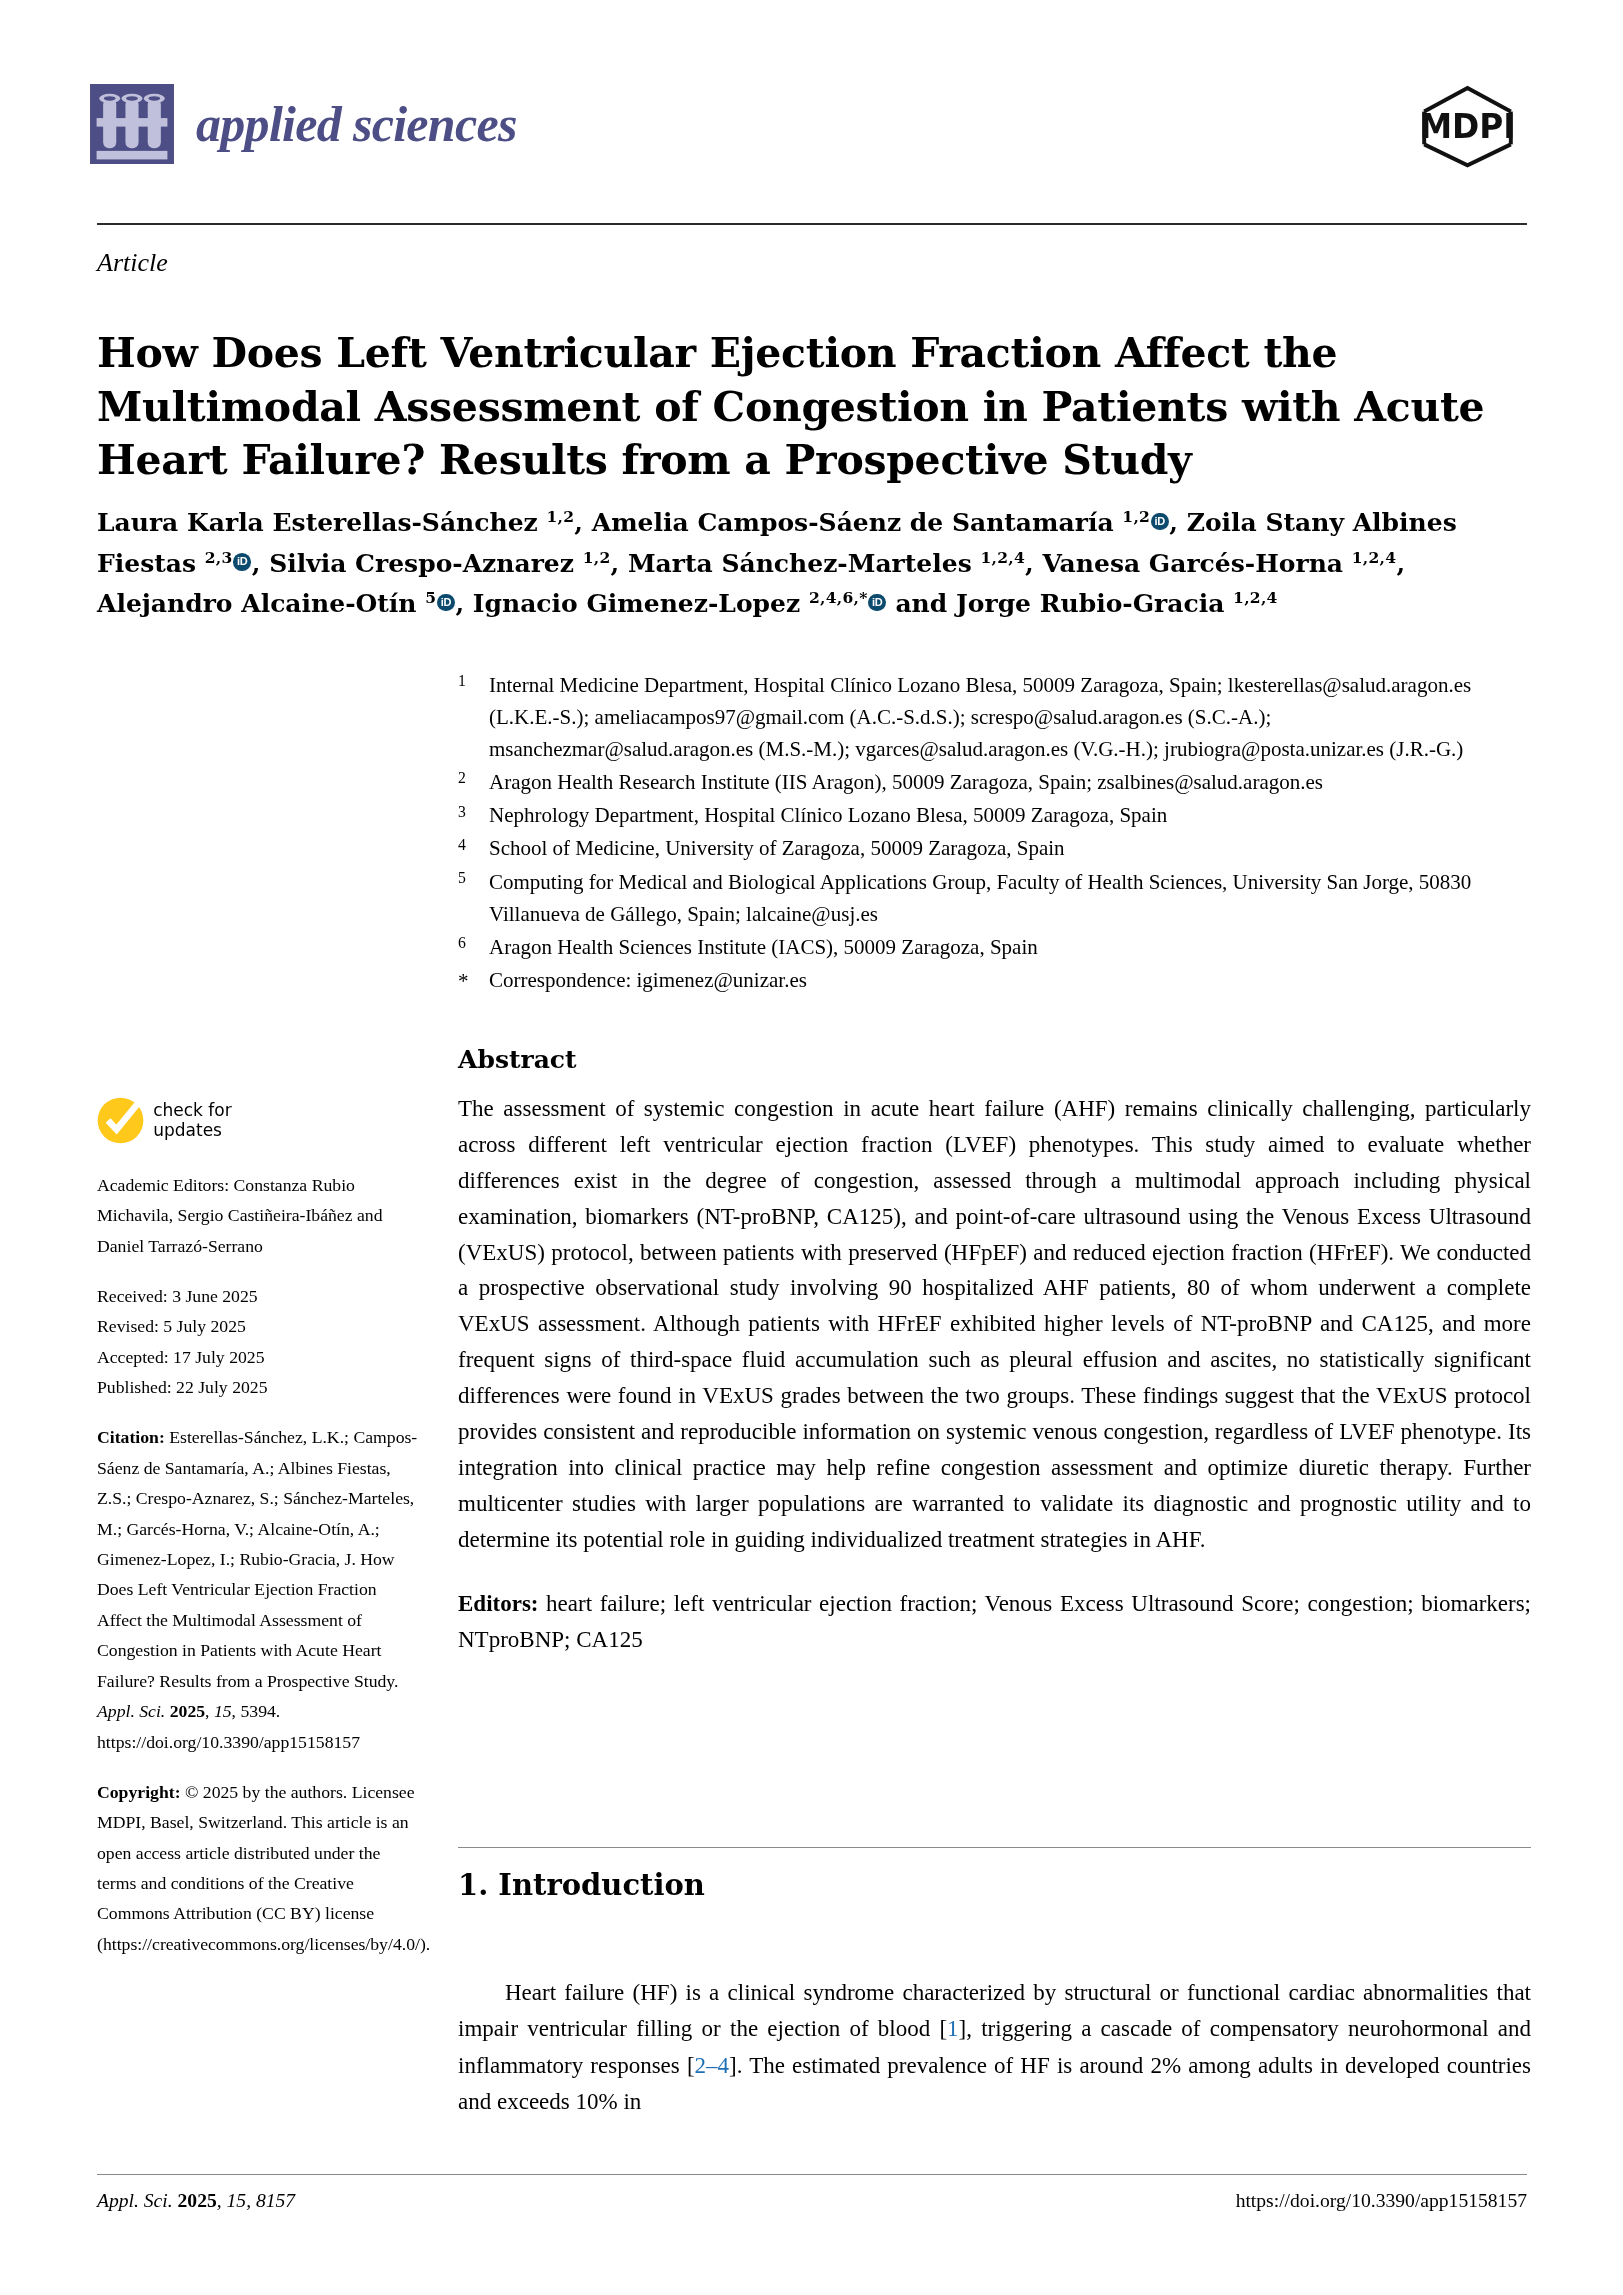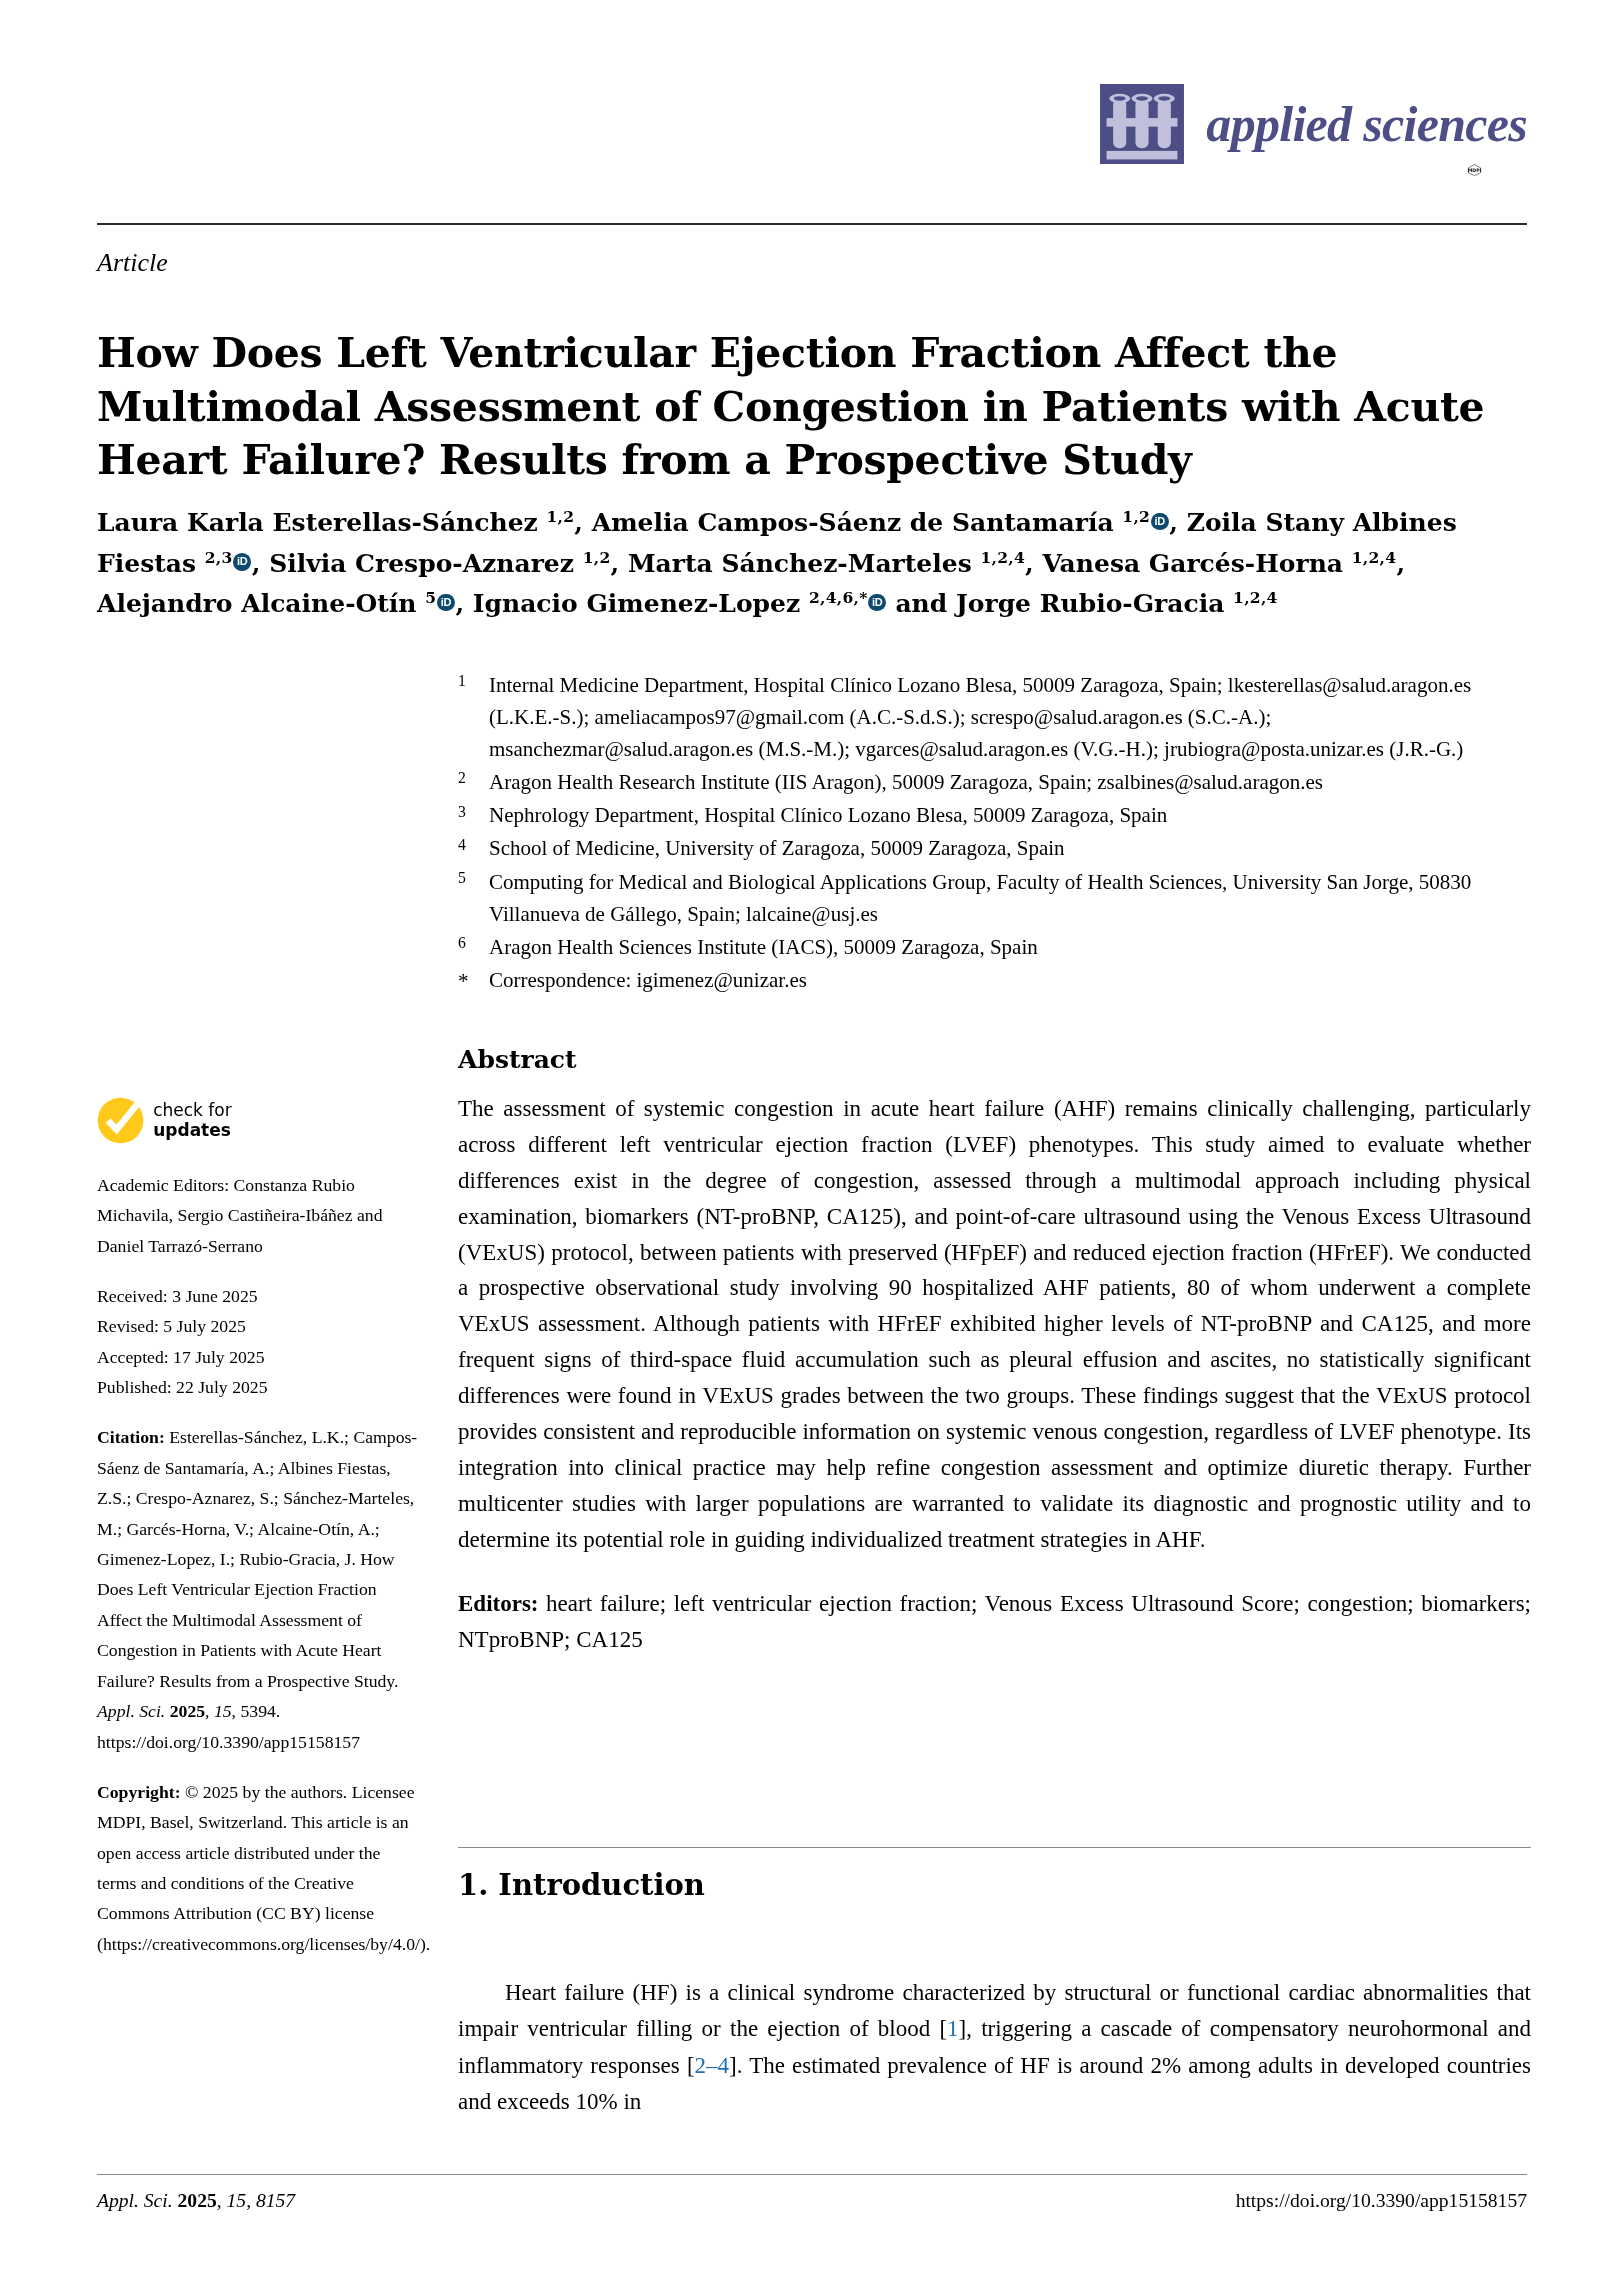"applied sciences" .masthead { align-items: flex-end -> flex-start; flex-direction: column -> none; left: 97px -> 90px }
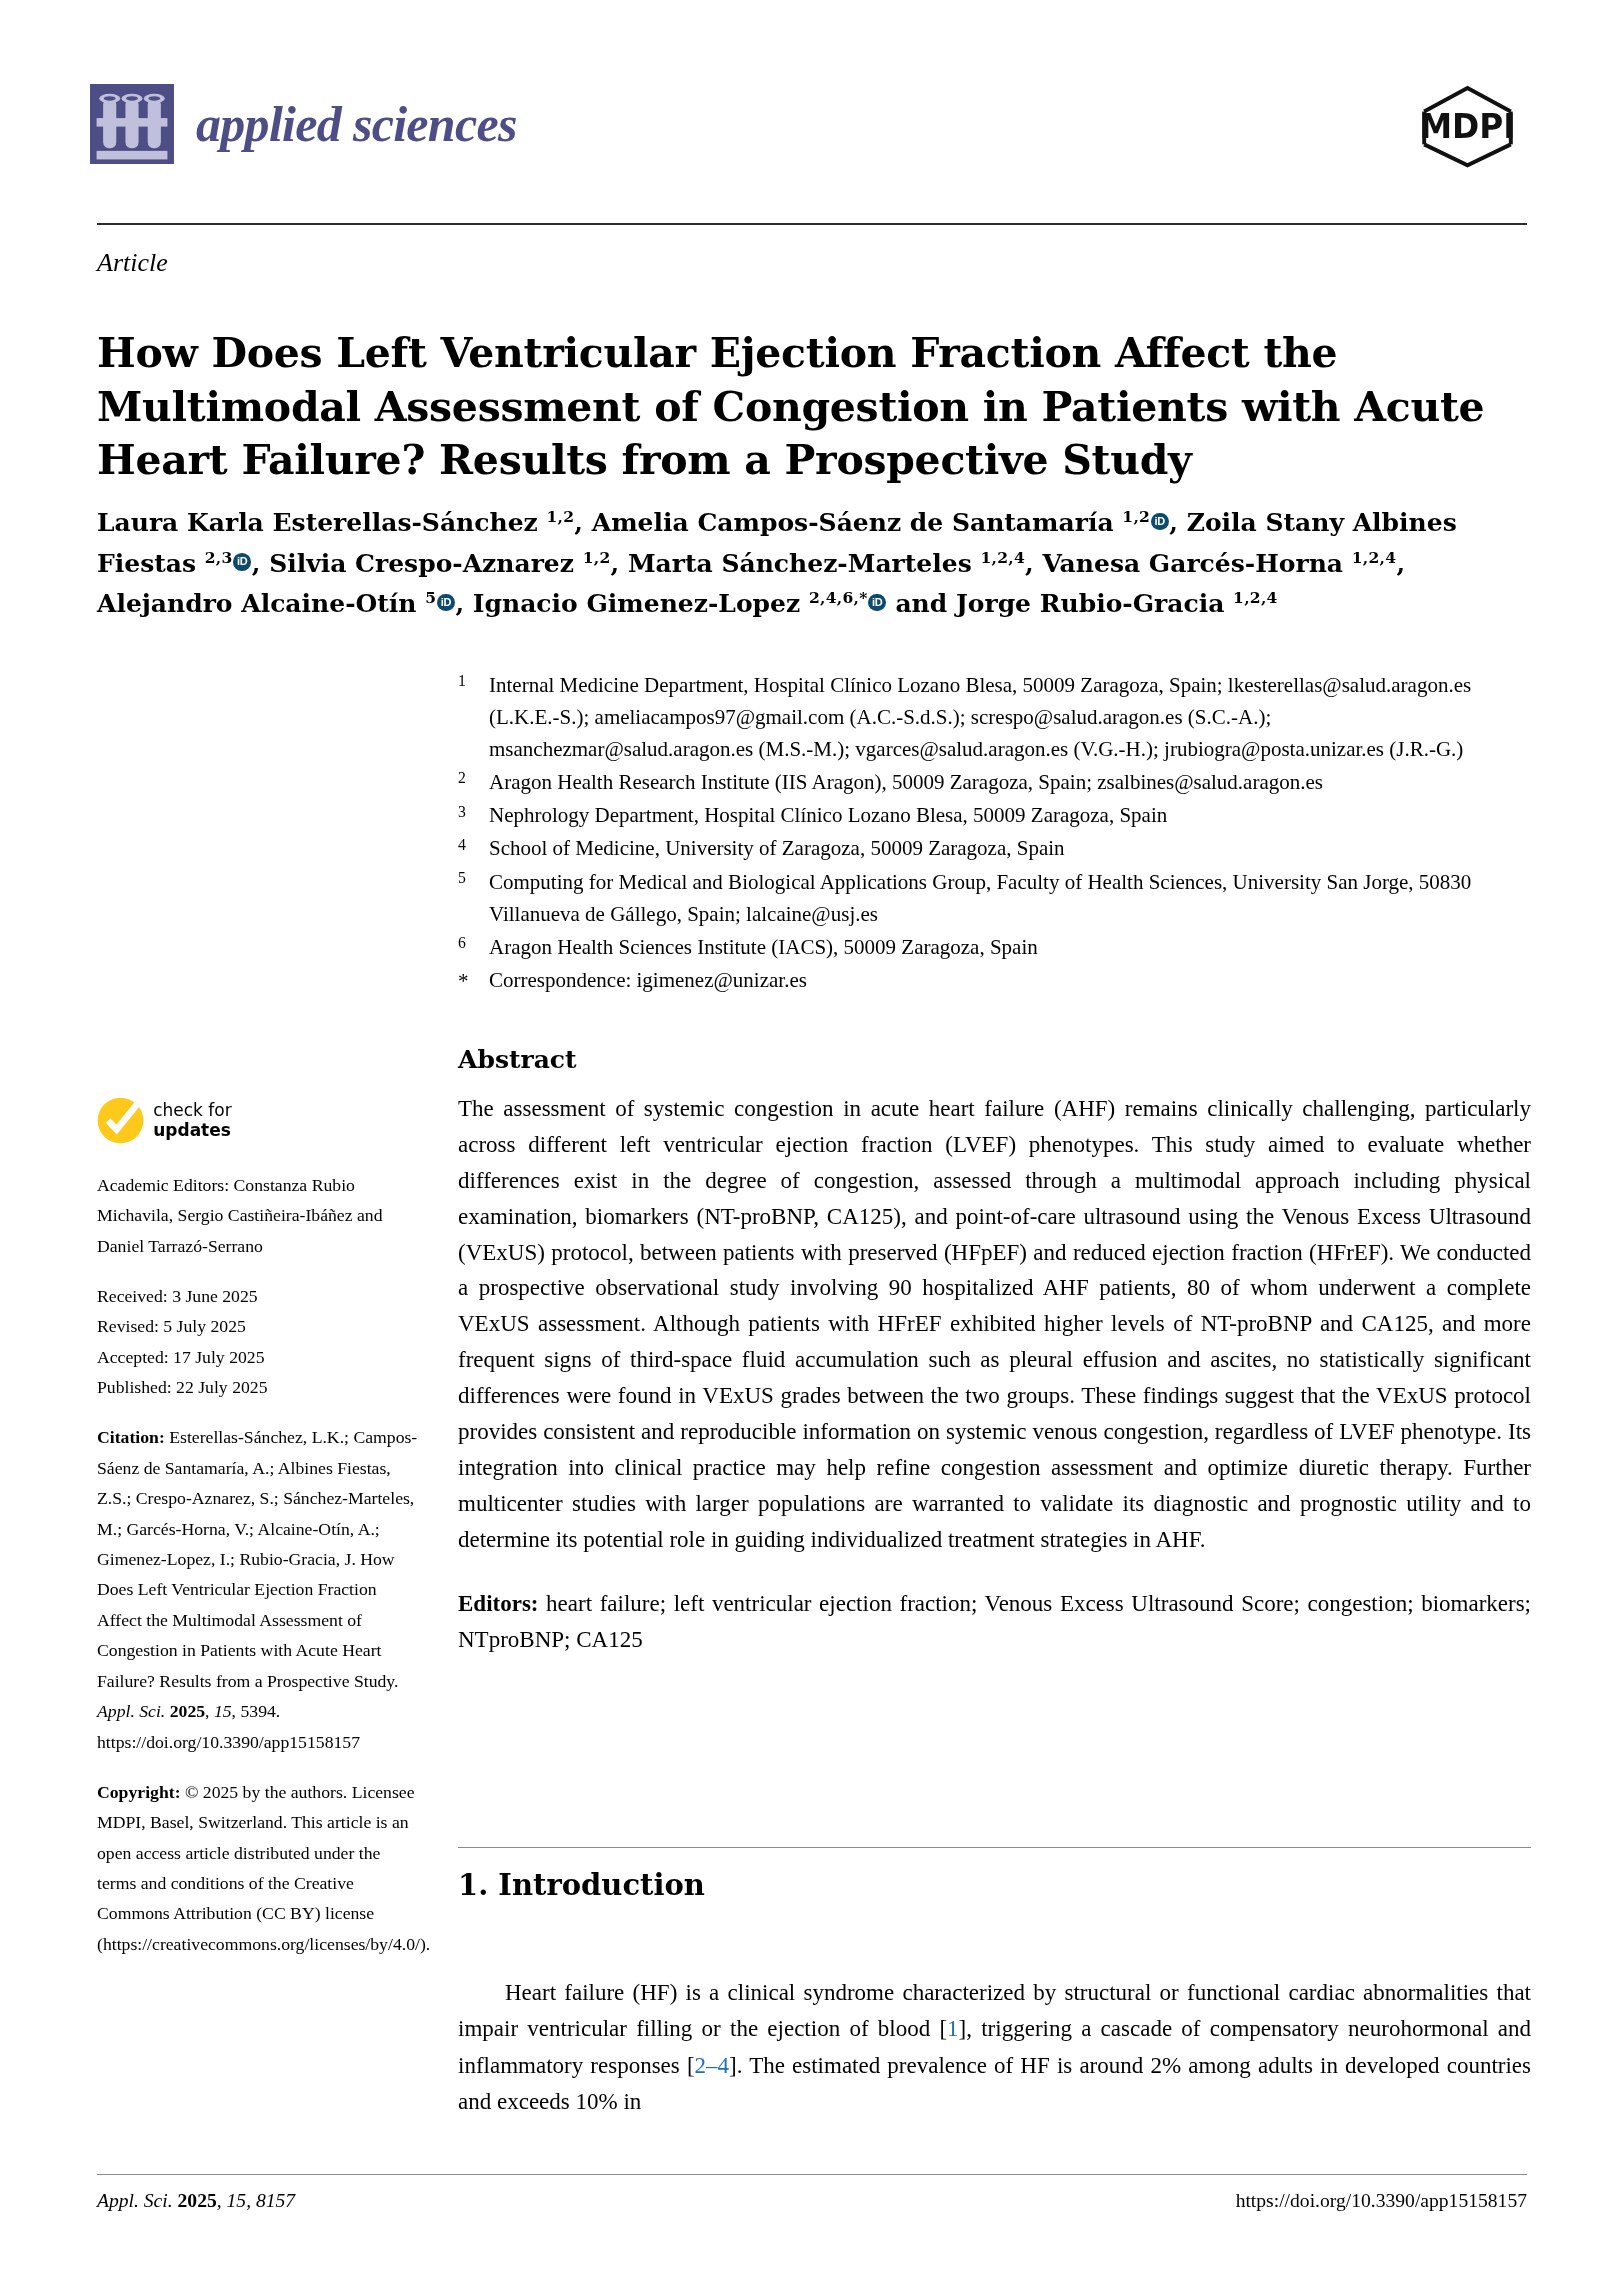"updates" .cfu-text .l2 { font-weight: 700 -> 400 }
